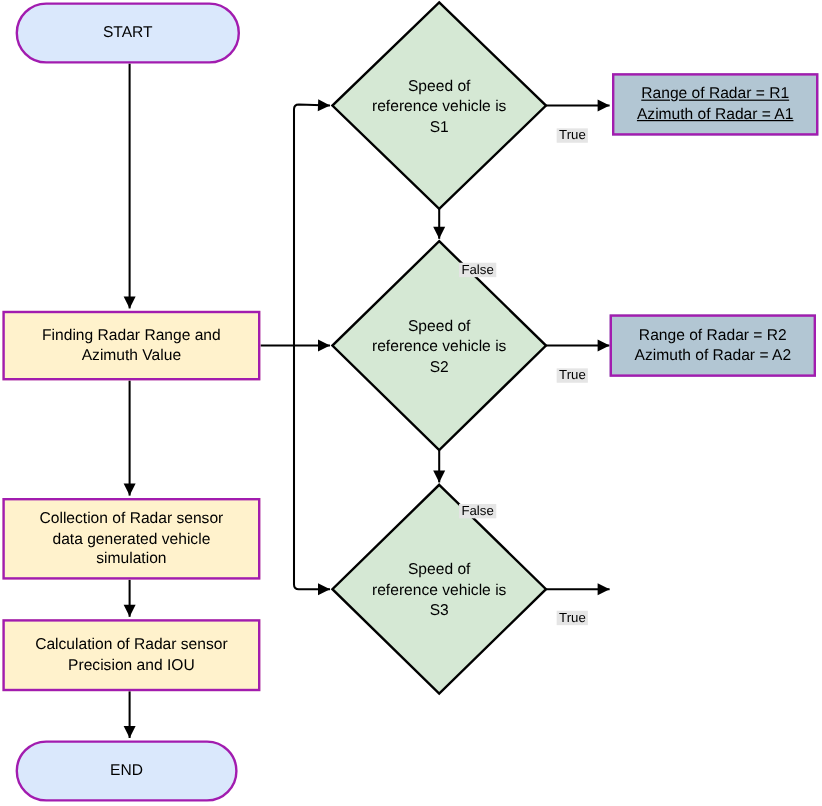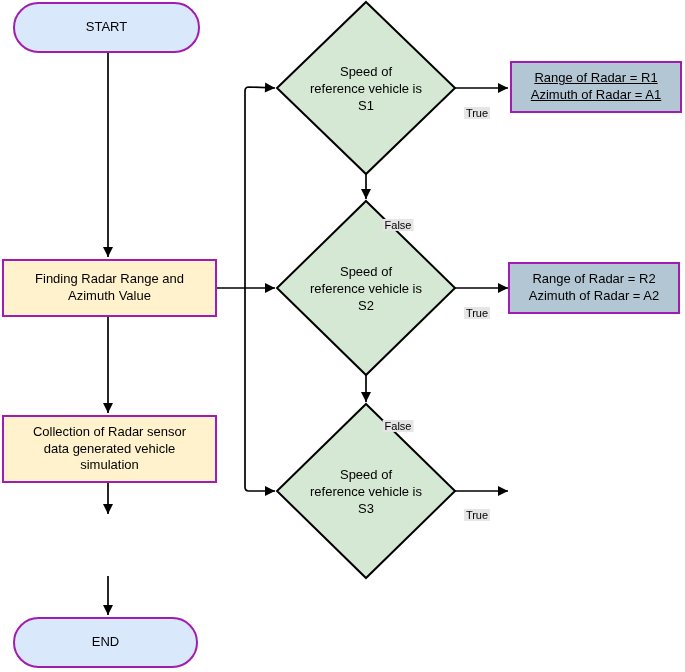"Calculation of Radar sensor" div.node { html: none -> <div>Calculation of Radar sensor Precision and IOU</div> }
